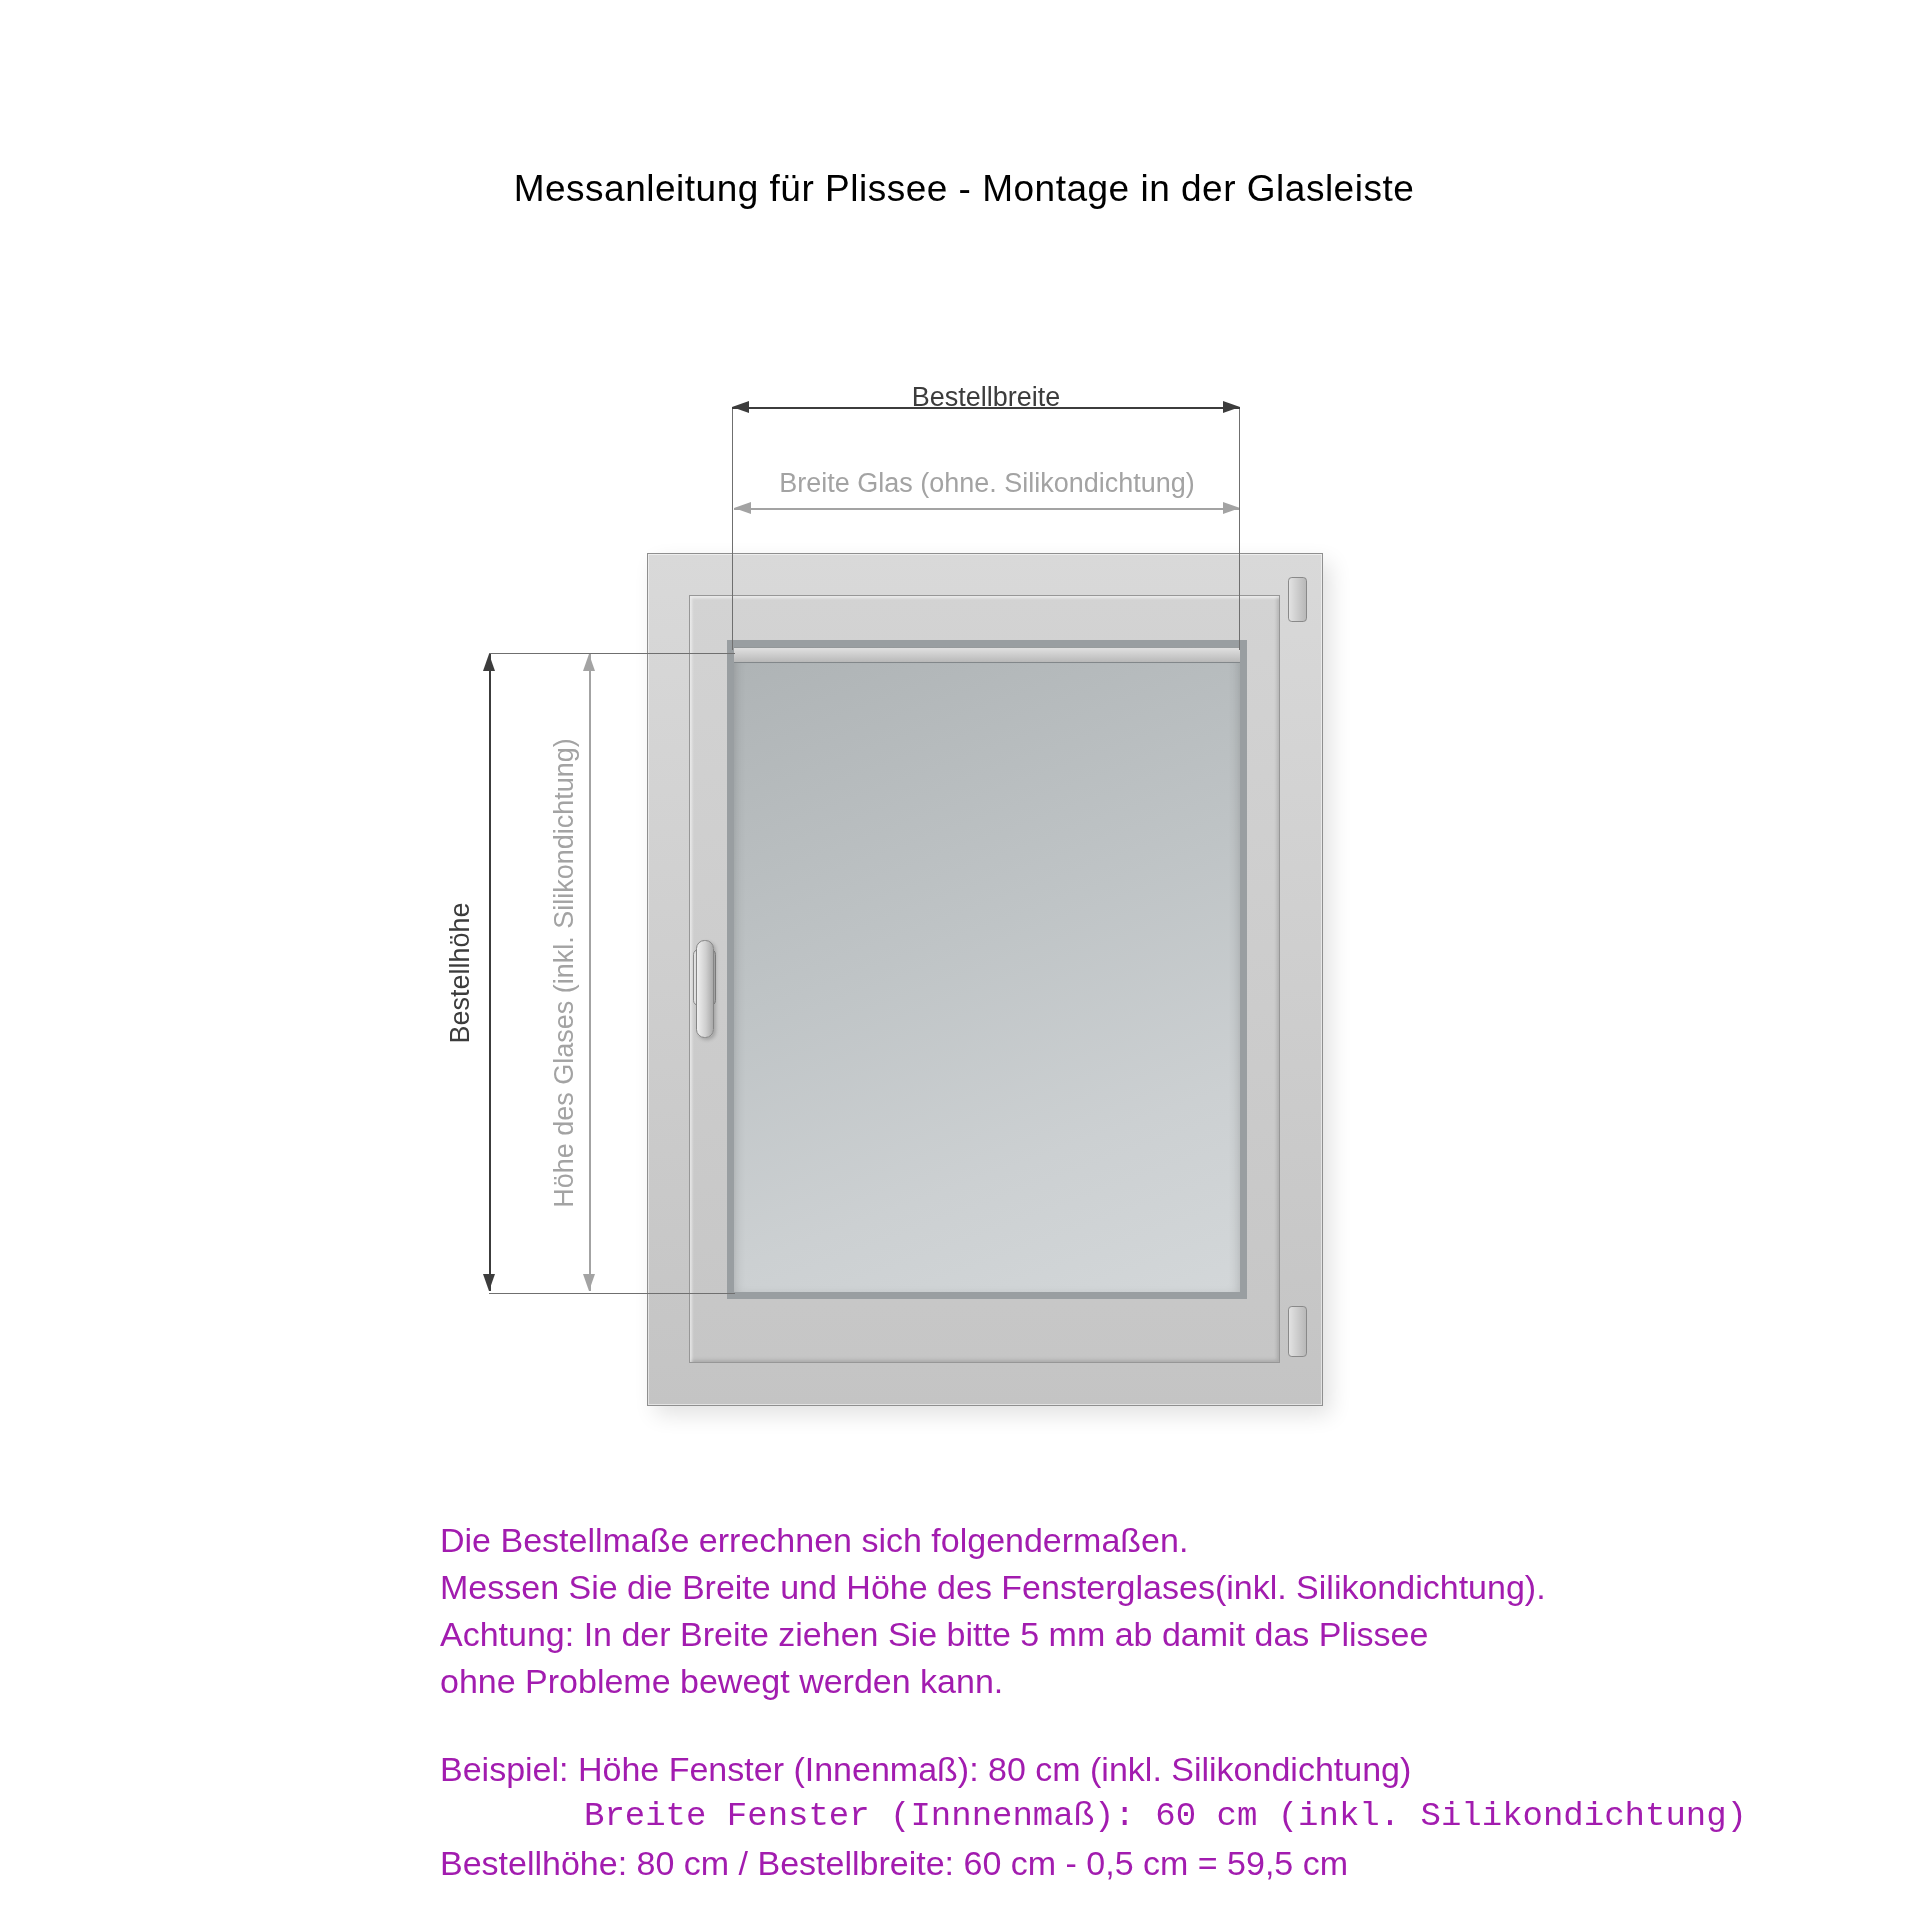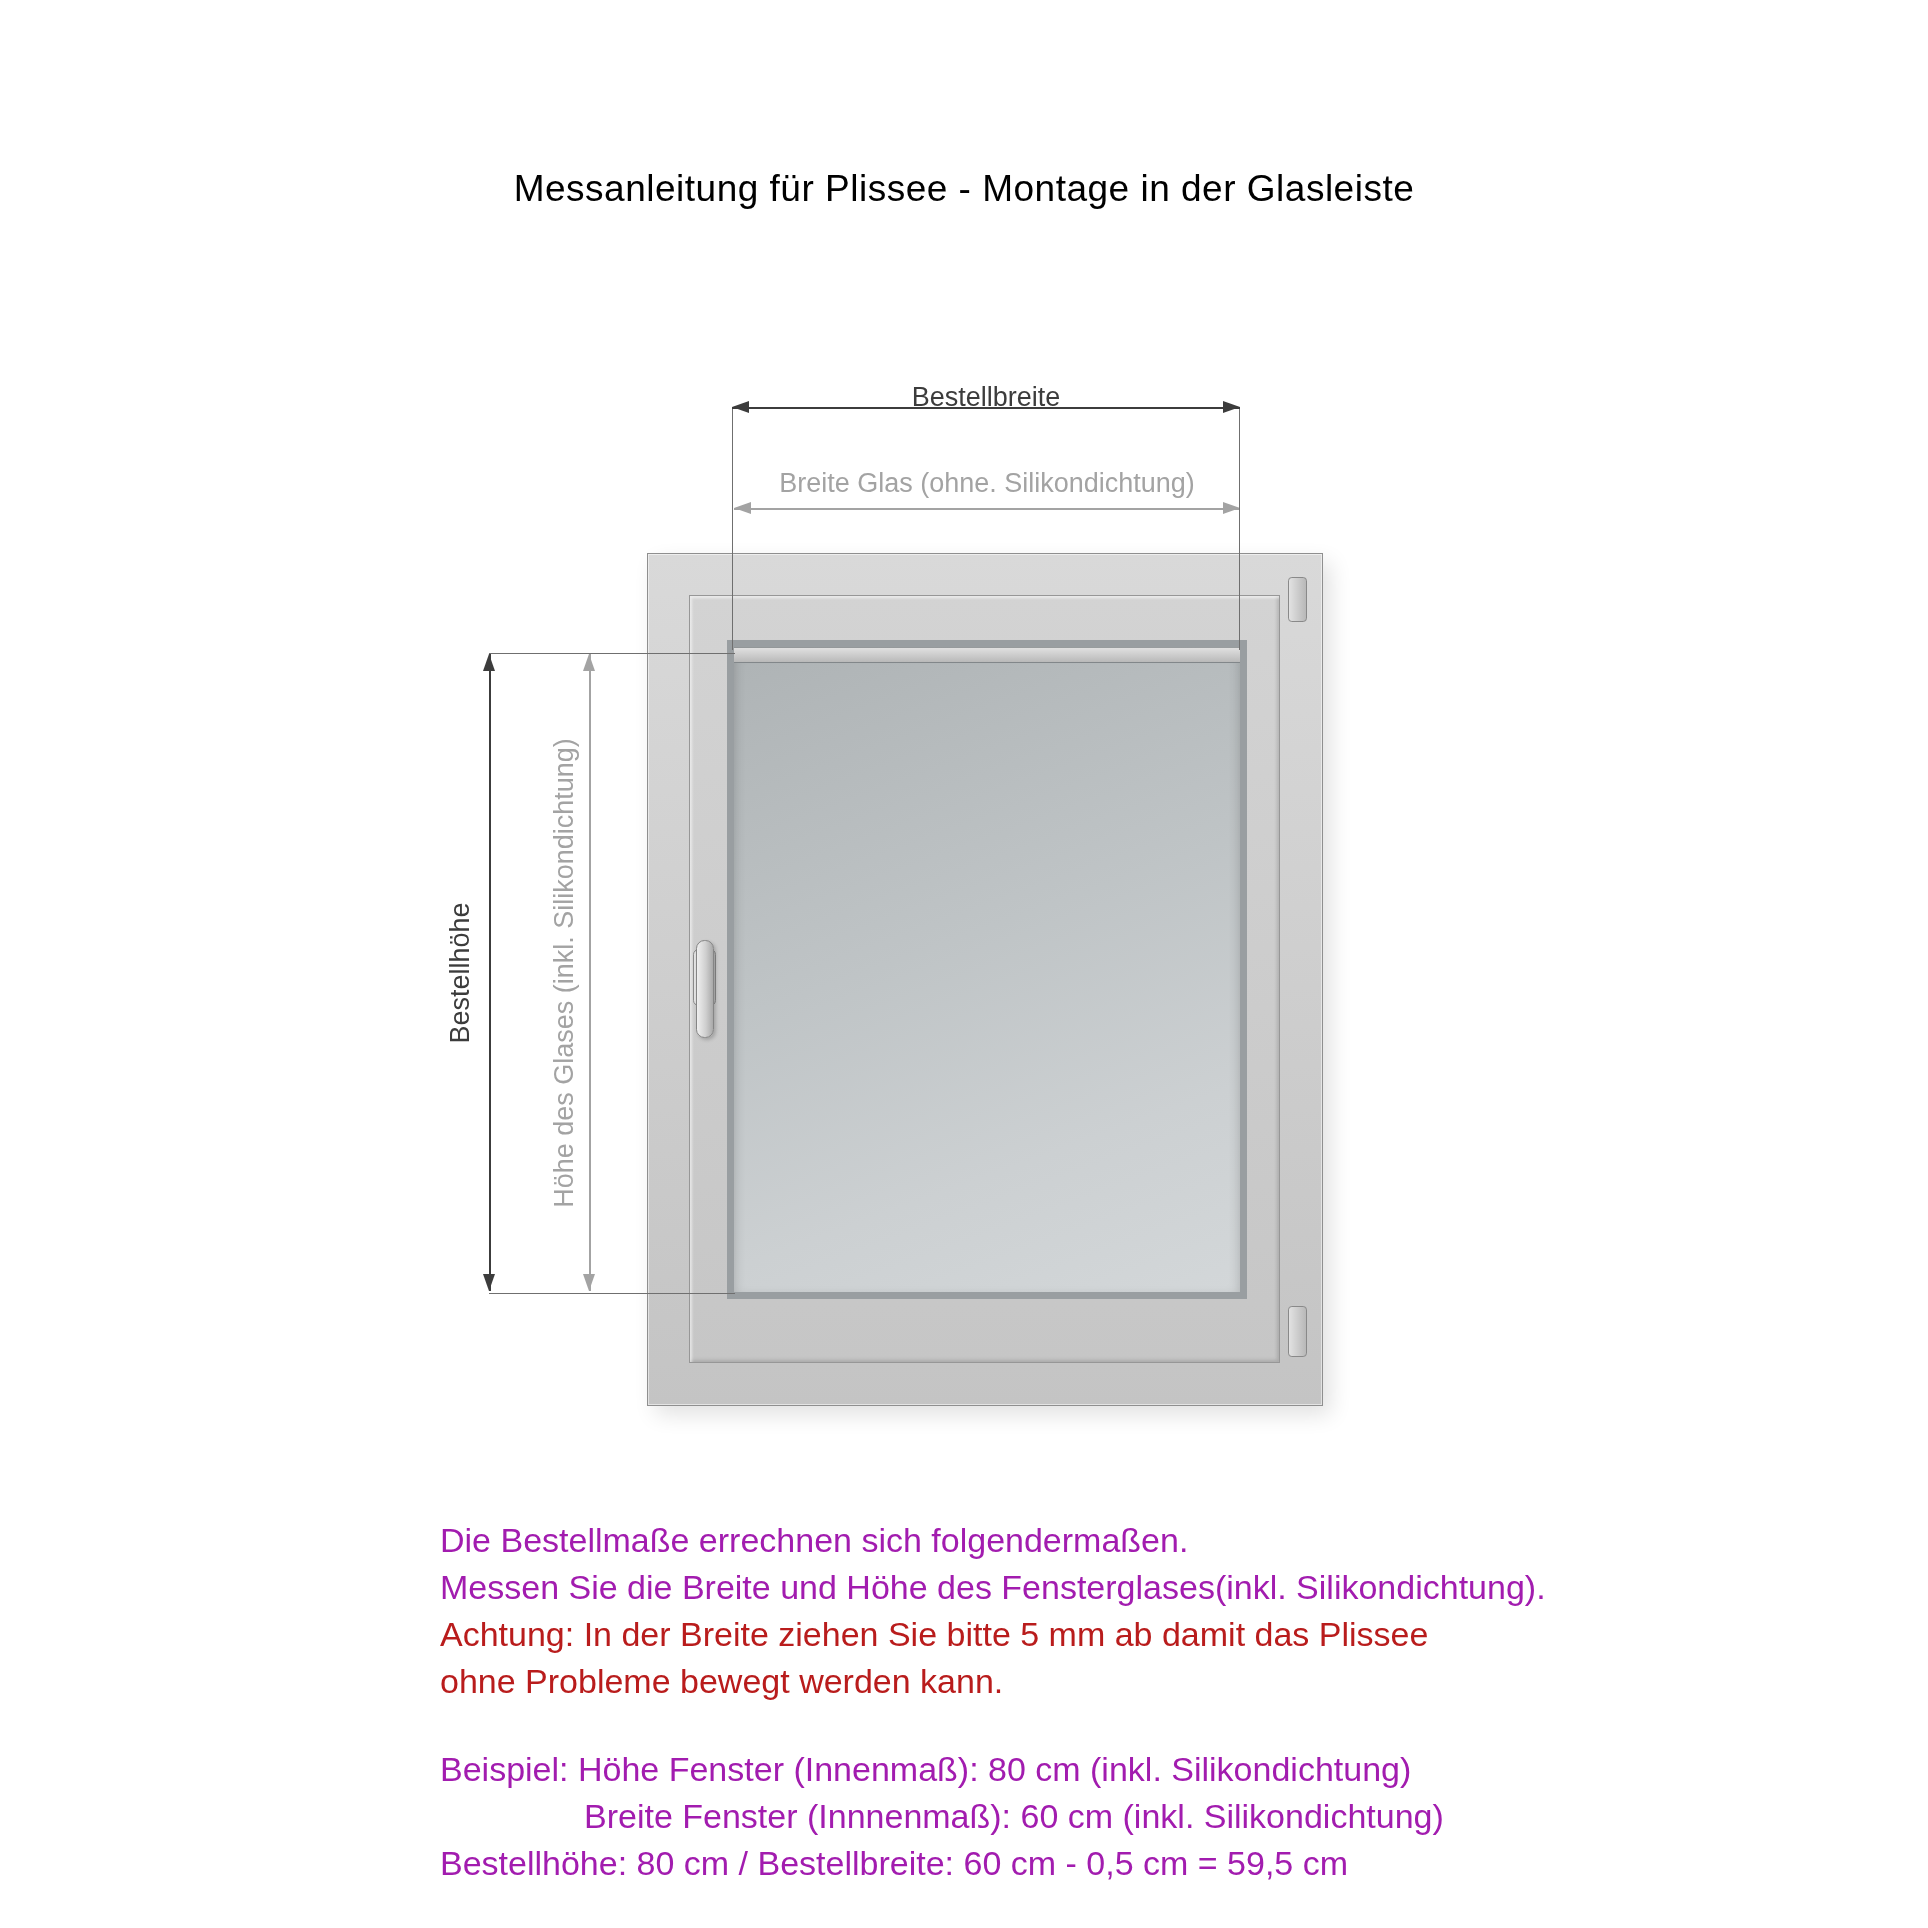"Achtung: In der Breite ziehen" .txt-red { color: #b91c1c -> #a21caf }
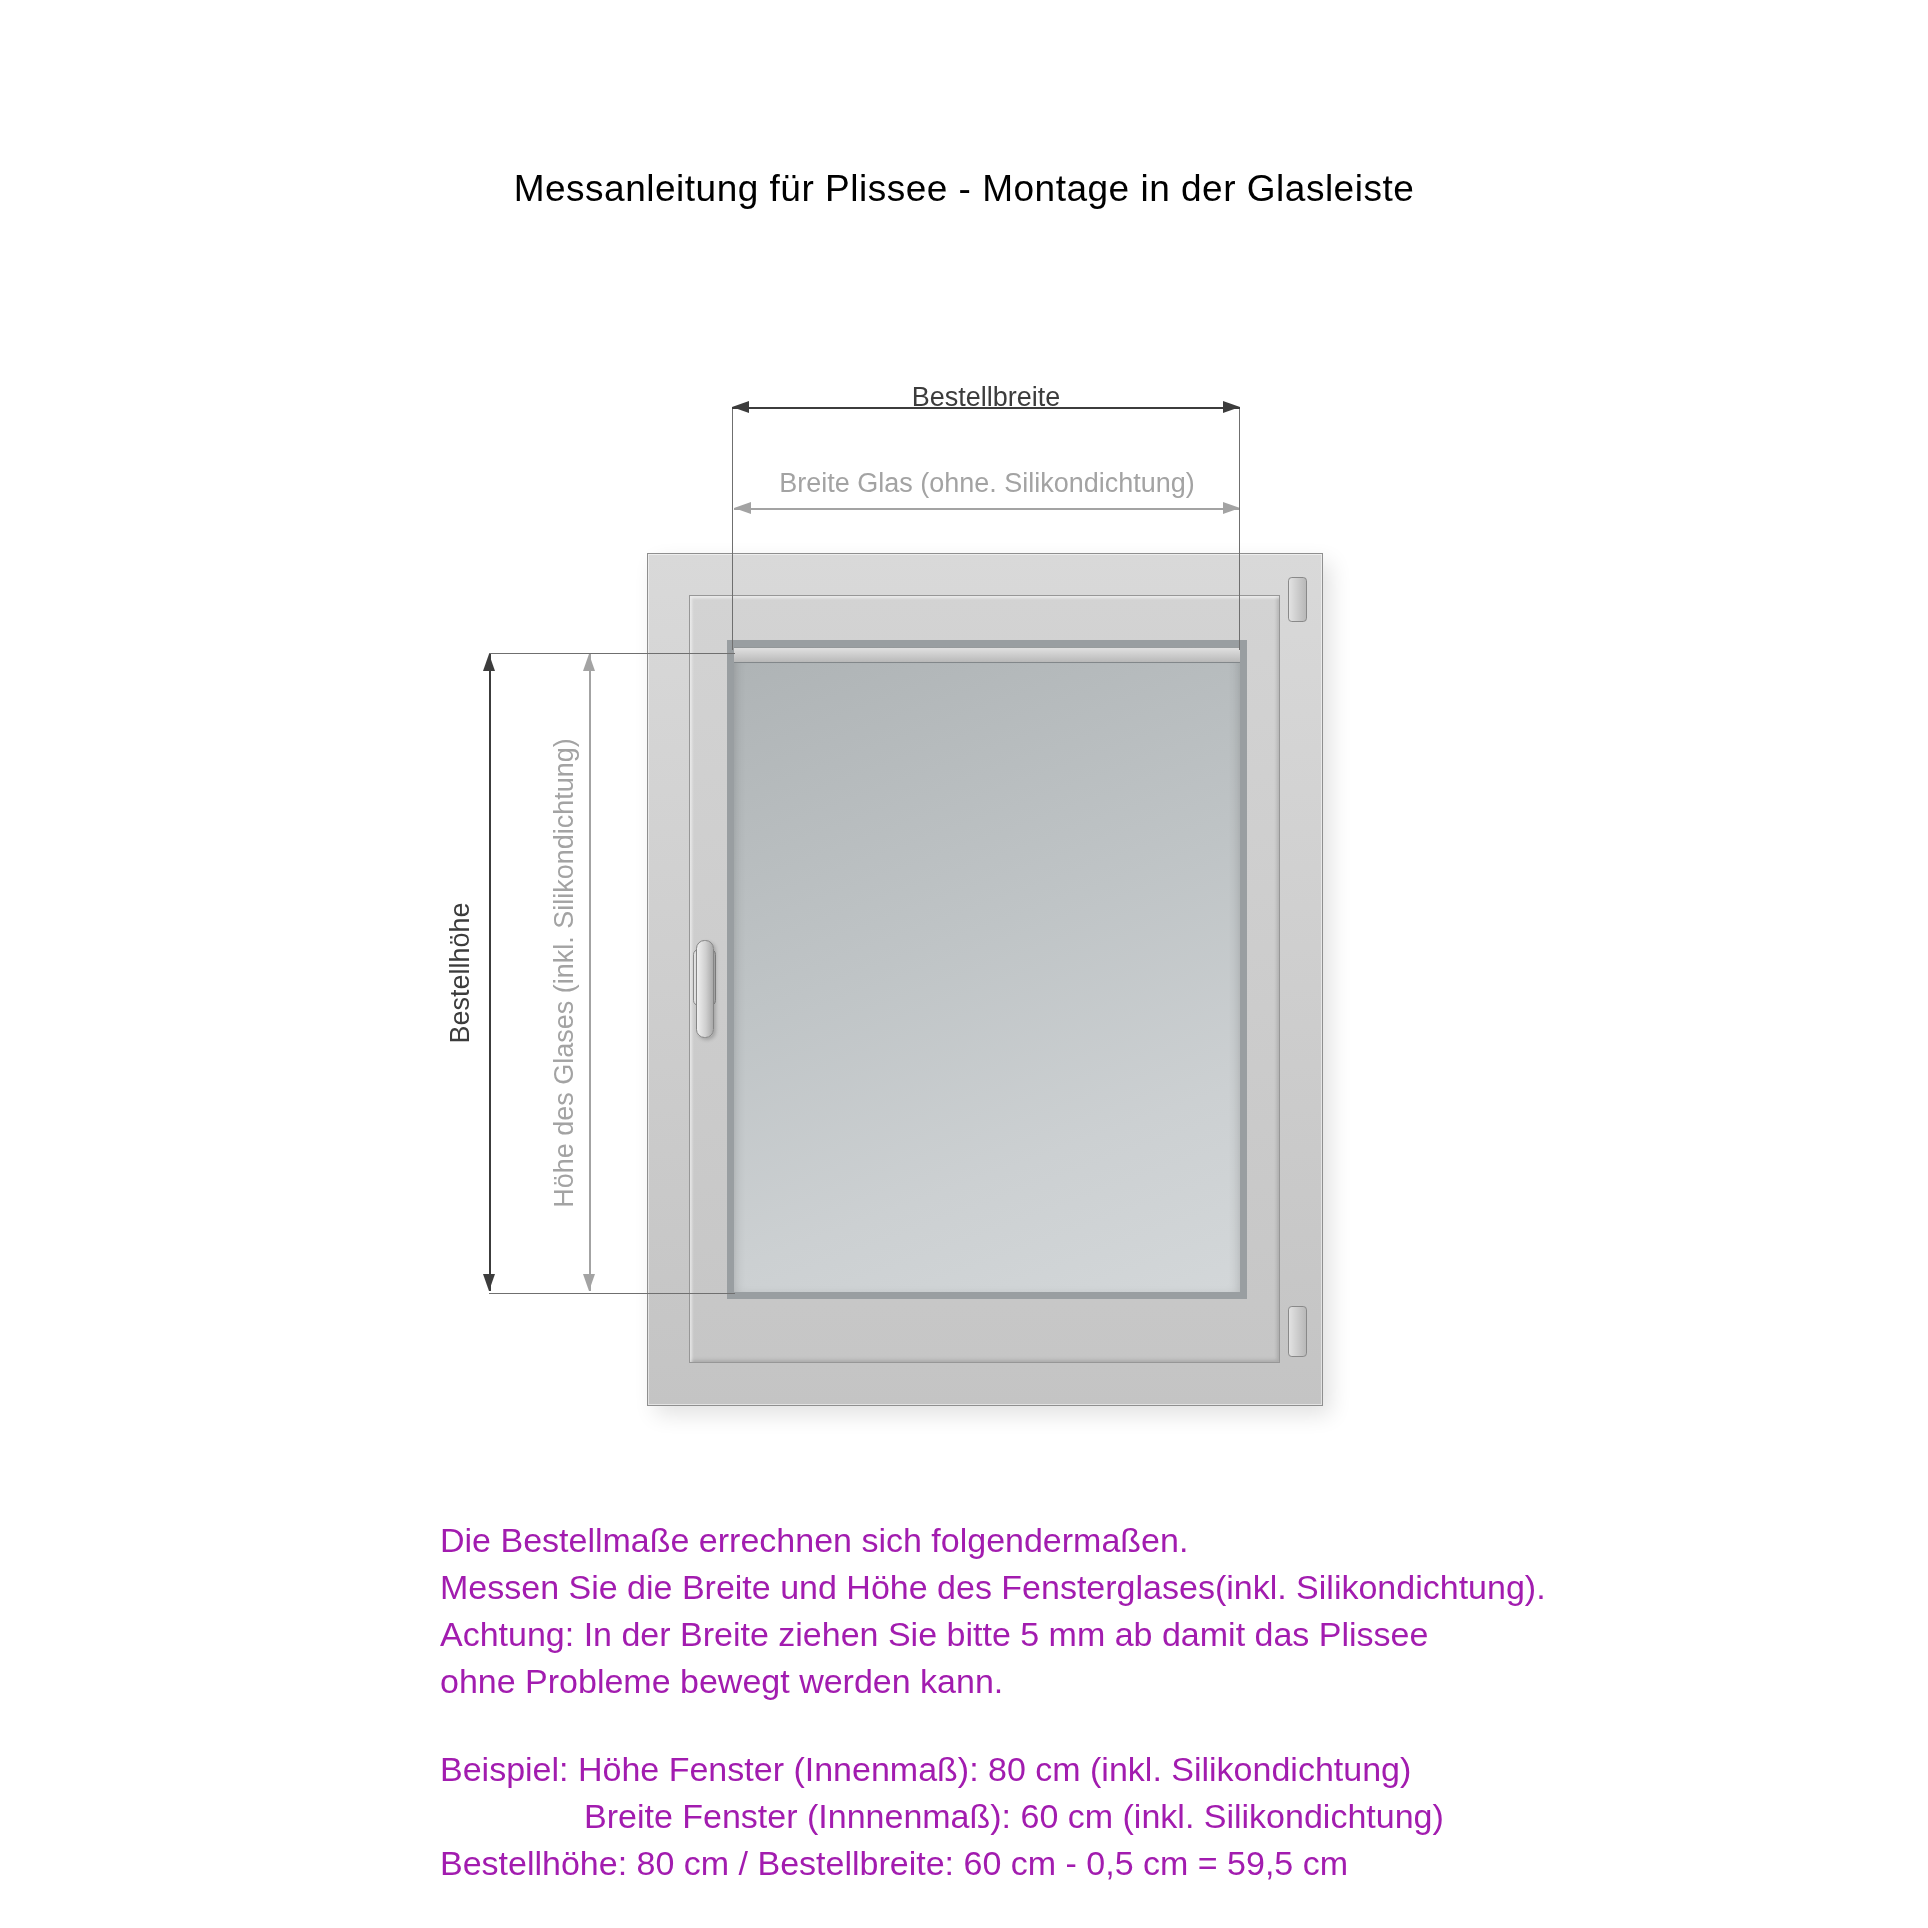"Breite Fenster (Innnenmaß): 60 cm" div.txt { font-family: none -> Liberation Mono, monospace }
